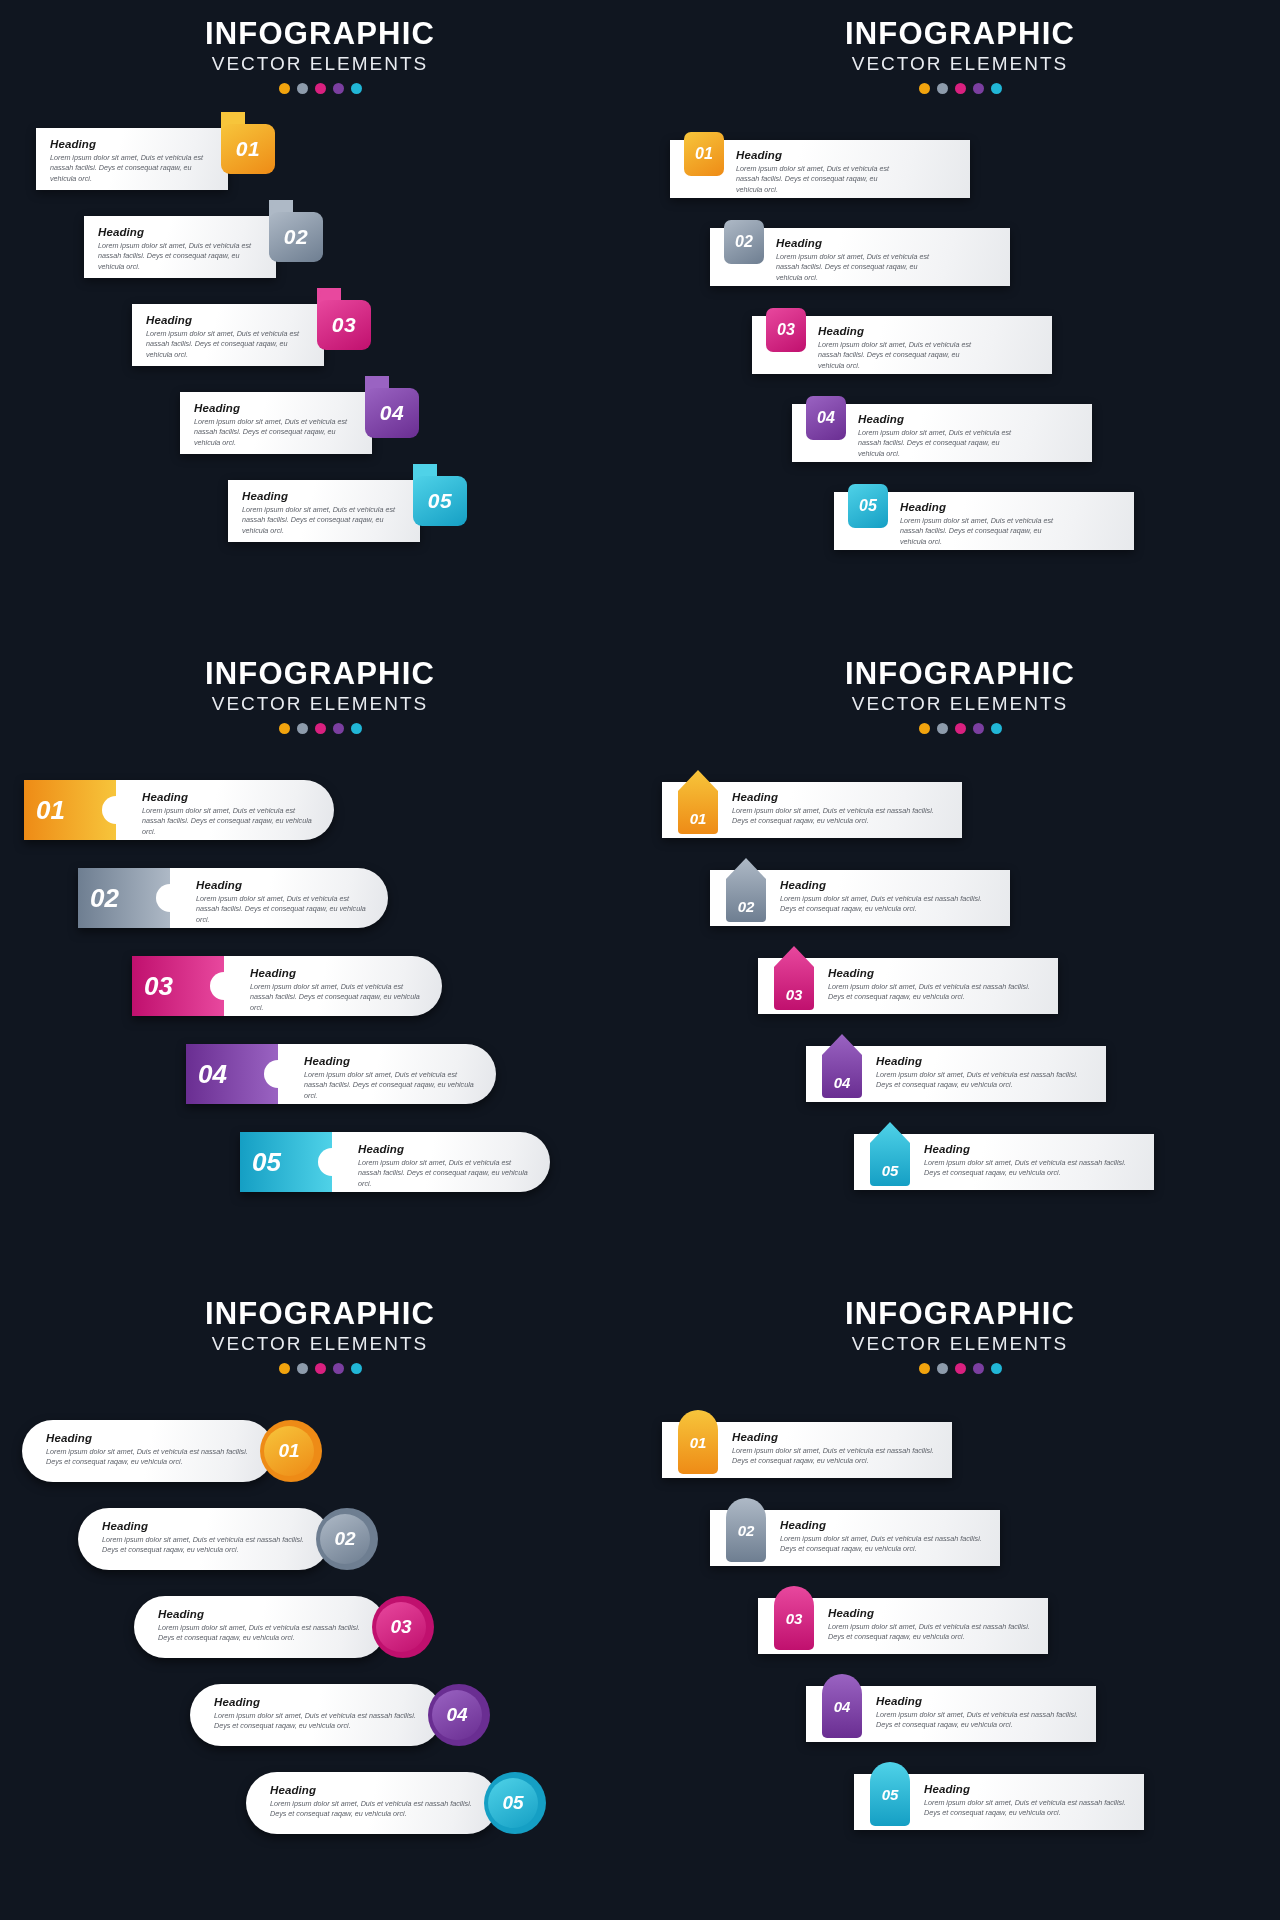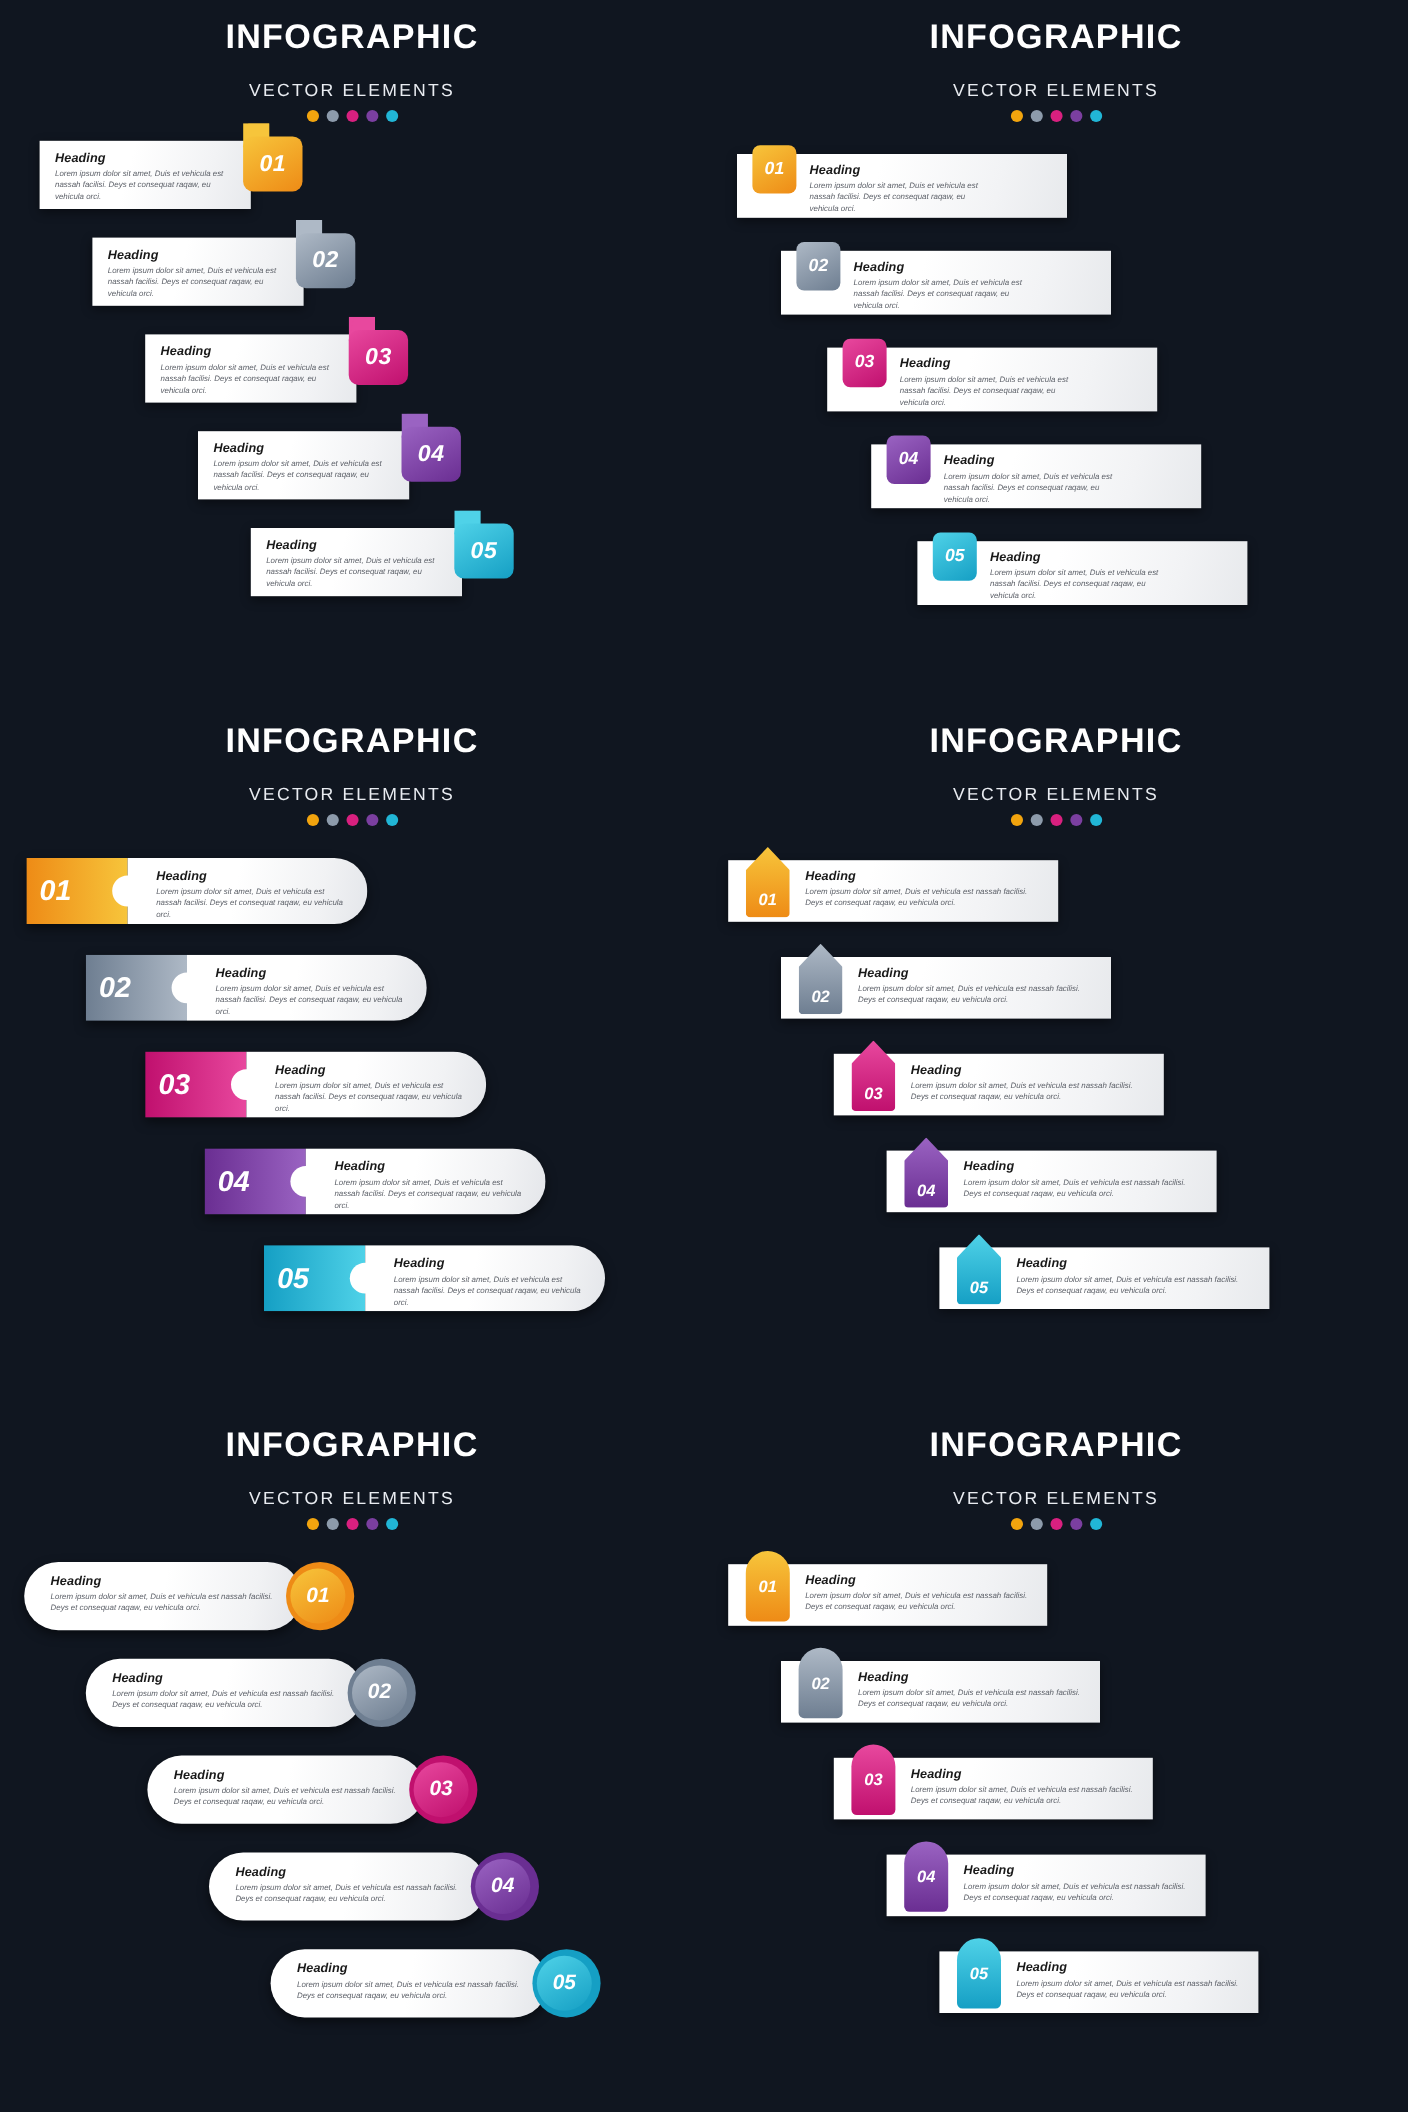"VECTOR ELEMENTS" .p-sub { font-size: 16px -> 19px; margin-top: 23px -> 2px }
